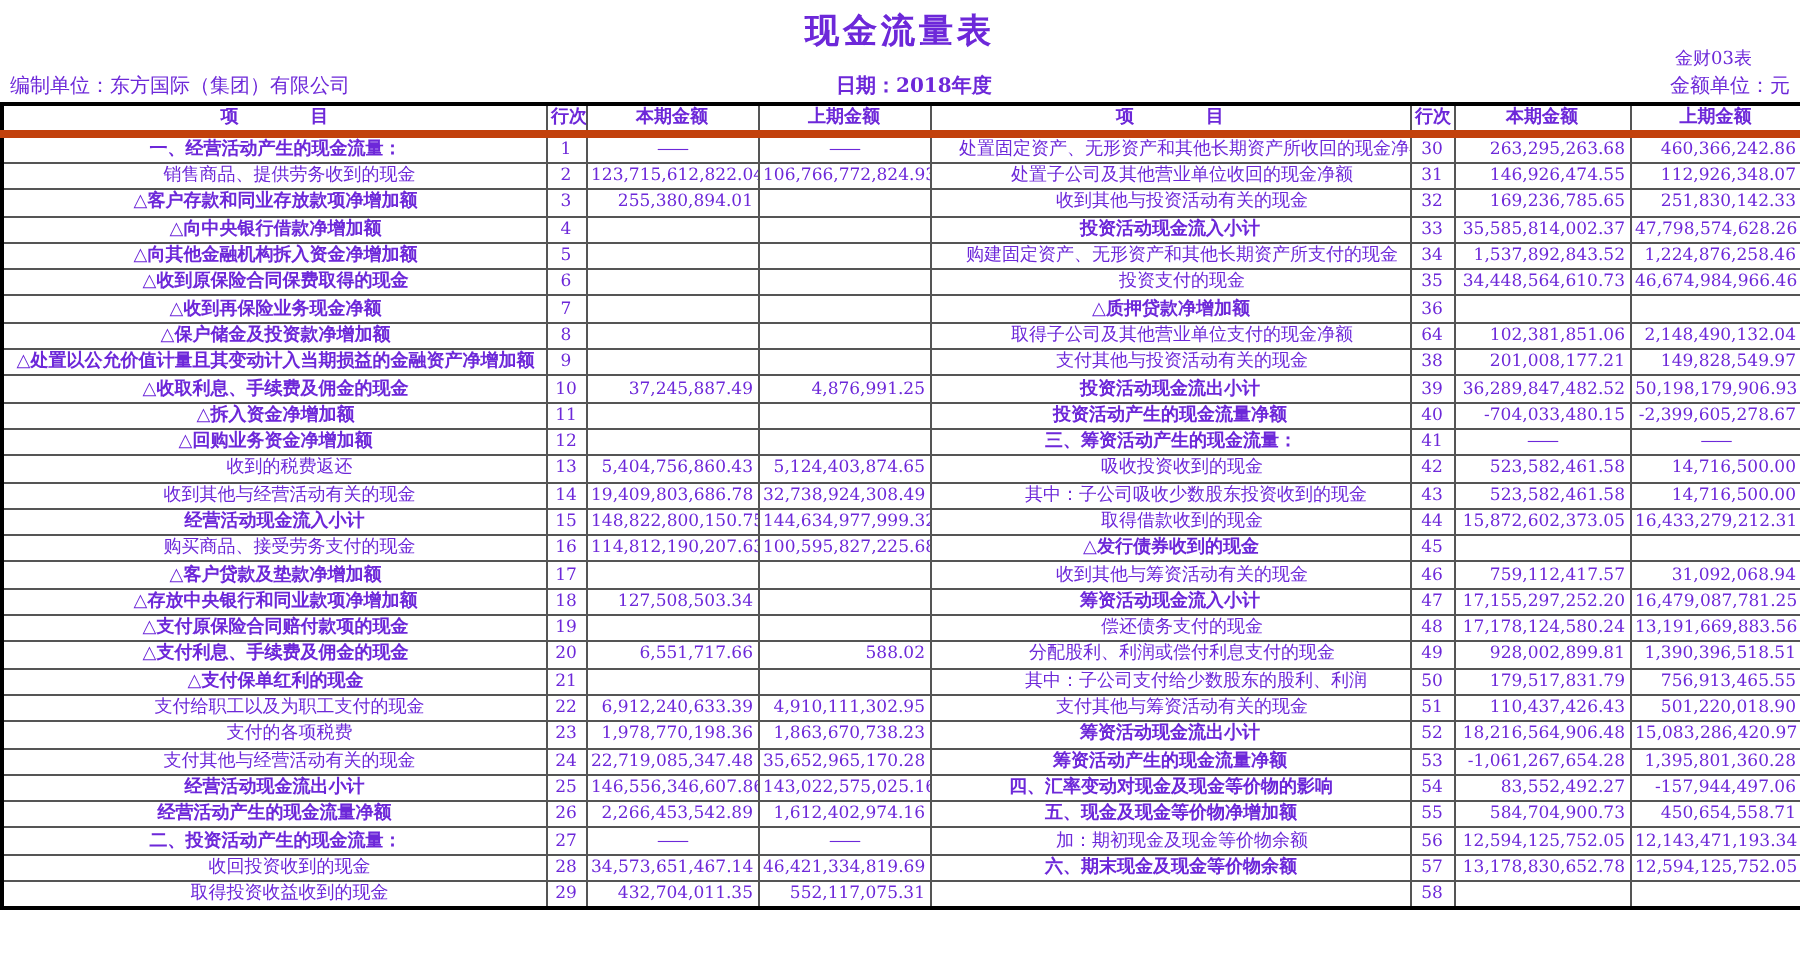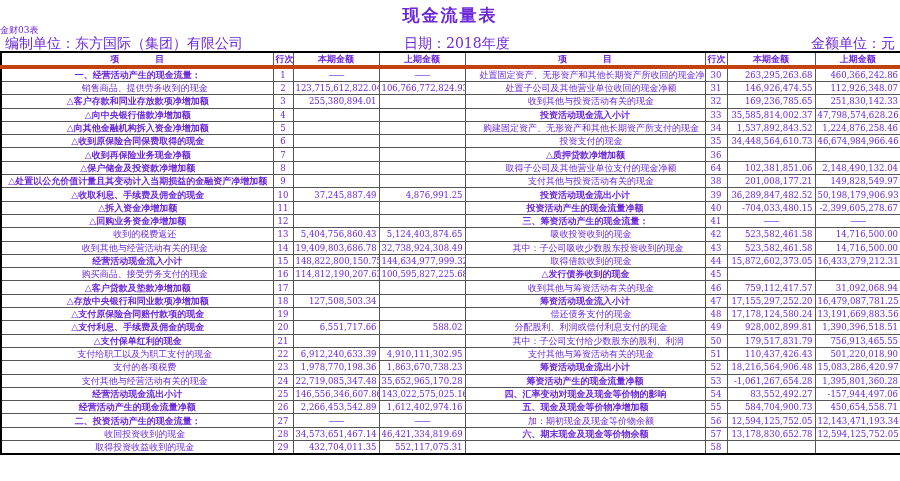"金财03表" .form-code { text-align: left -> right }
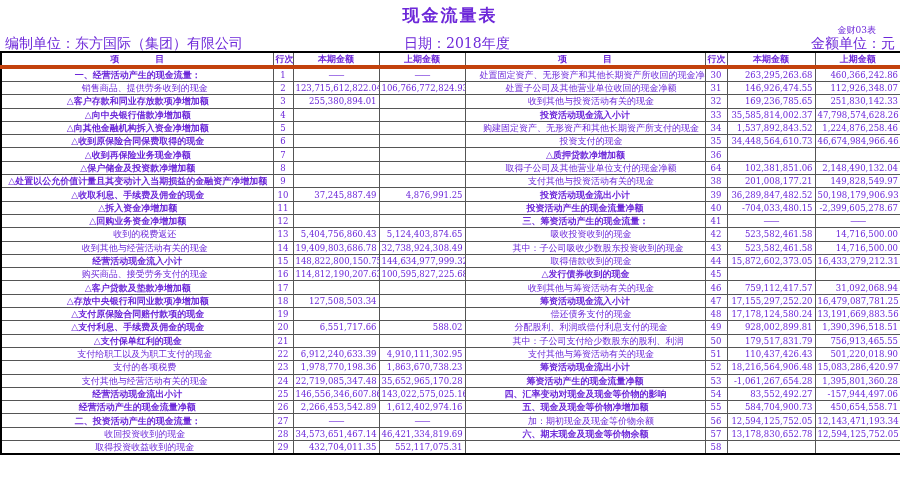"编制单位：东方国际（集团）有限公司" .meta { font-size: 14px -> 10px }
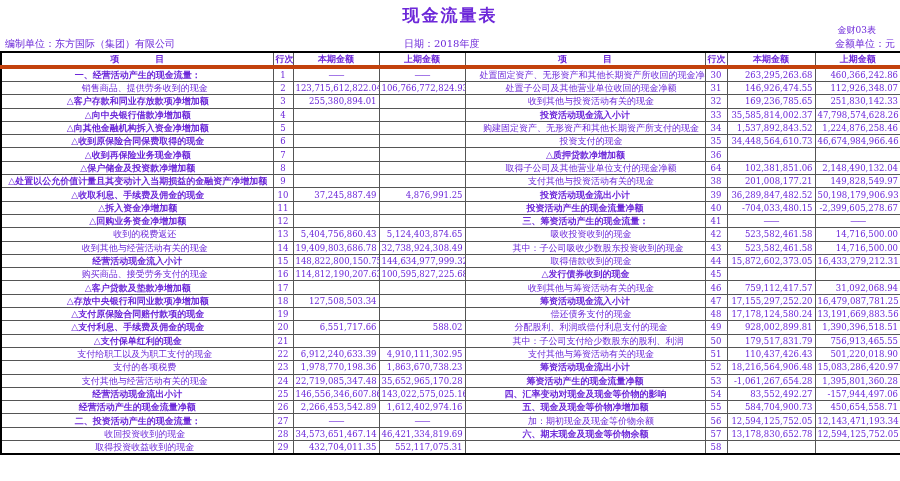"日期：2018年度" .meta .rdate { font-weight: none -> bold; left: 404px -> 418px }
